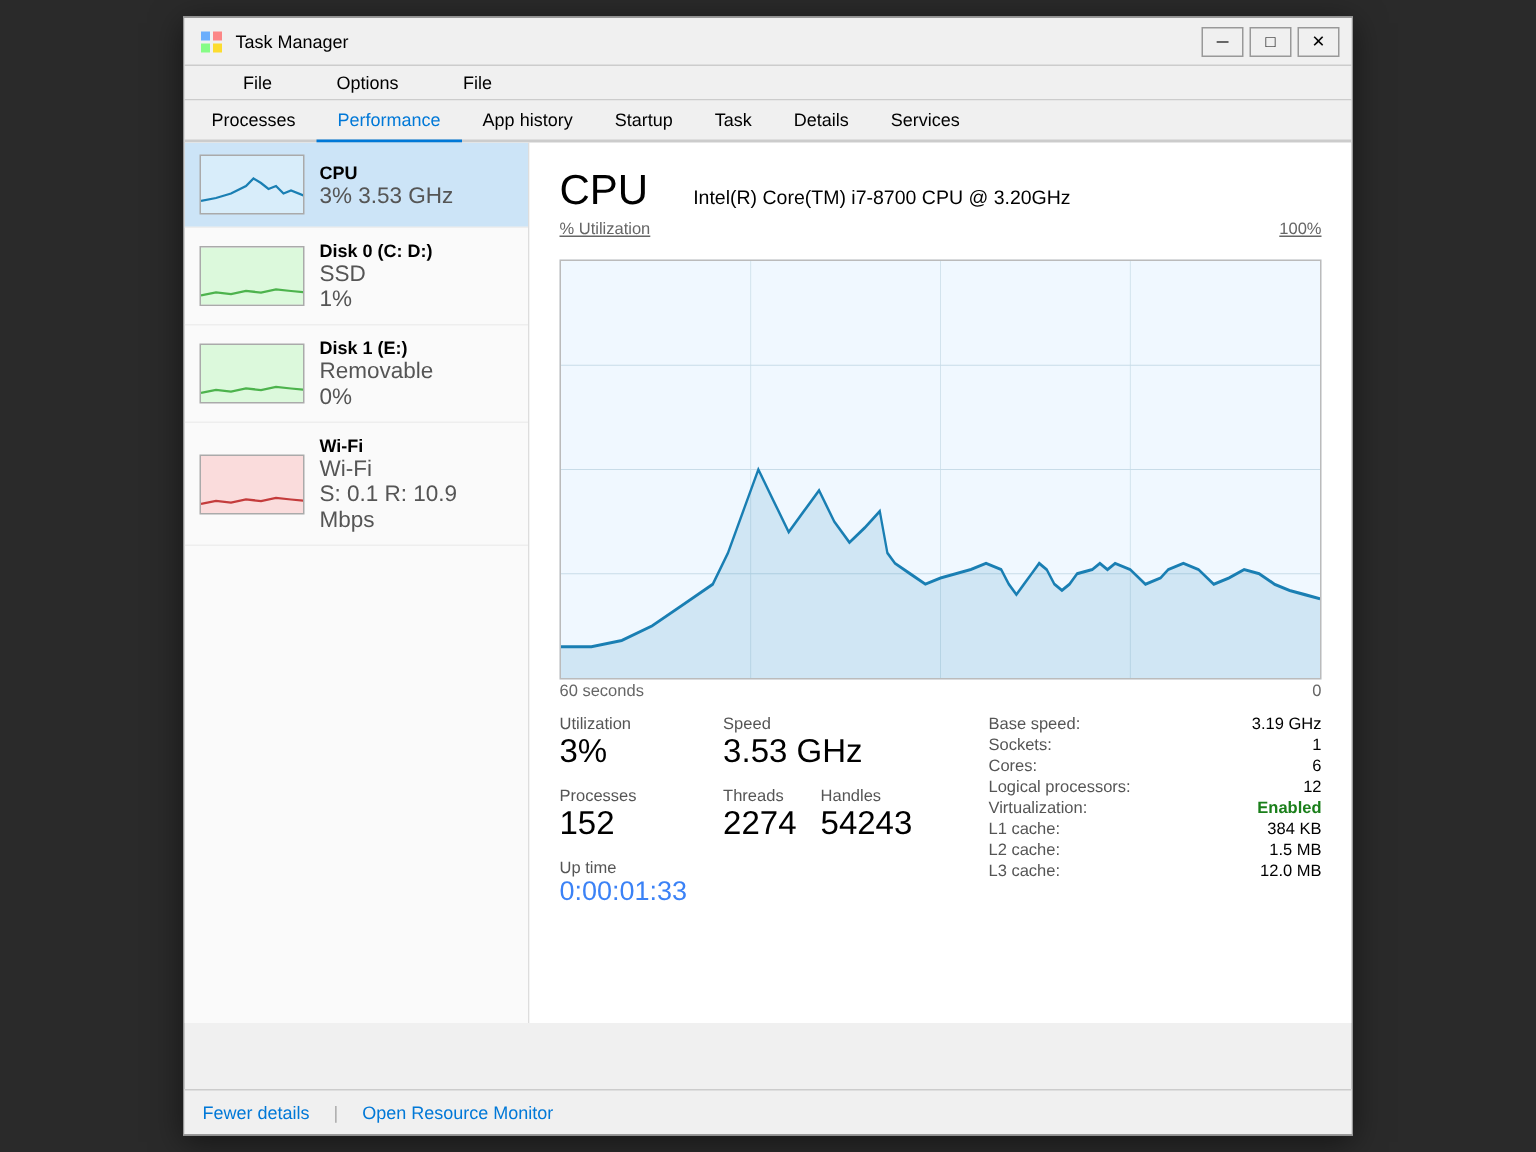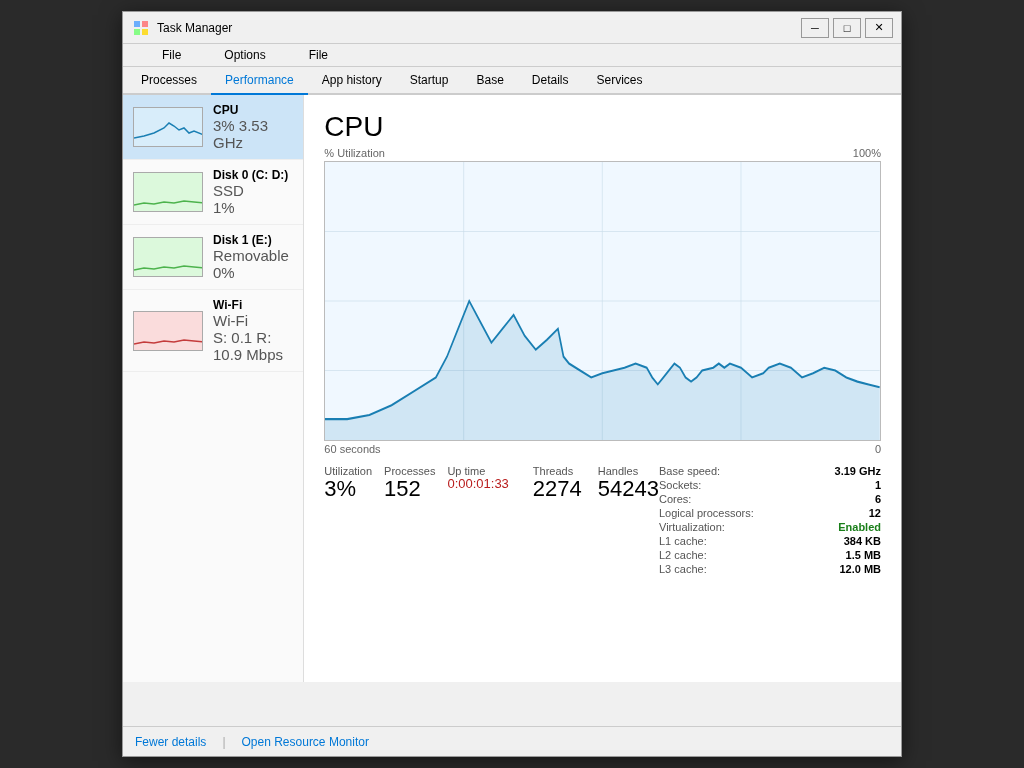"Base" span.tab { text: Base -> Task }
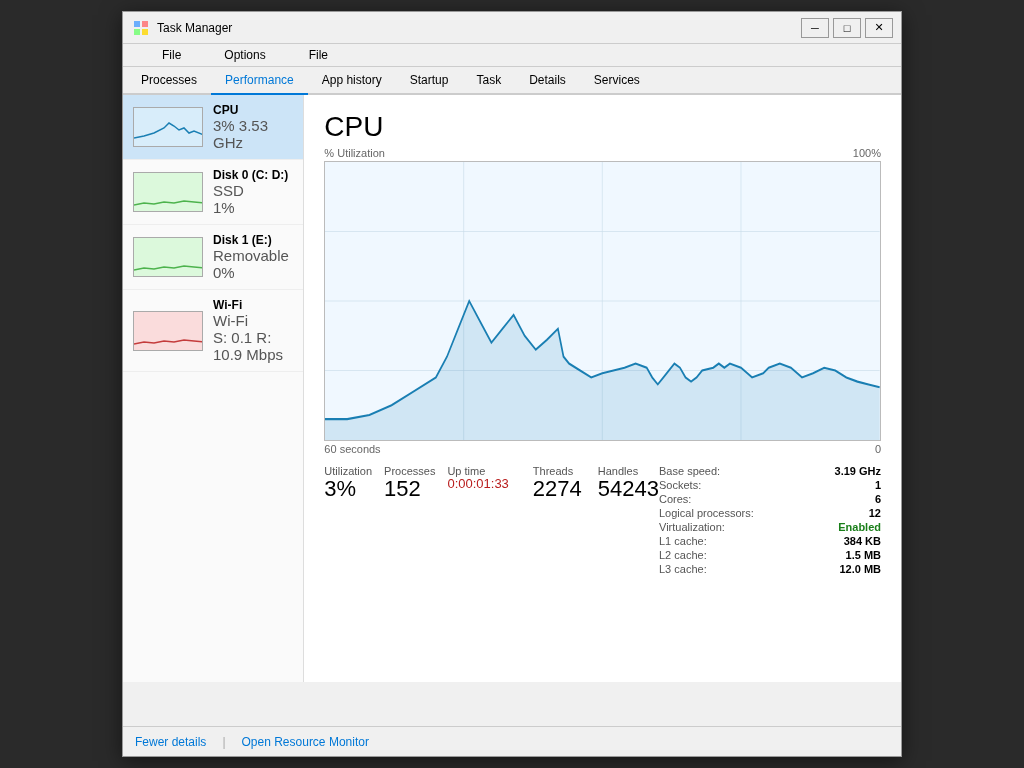"Intel(R) Core(TM) i7-8700 CPU @" span.cpu-model { html: none -> <span>Intel(R) Core(TM) i7-8700 CPU @ 3.20GHz</span> }
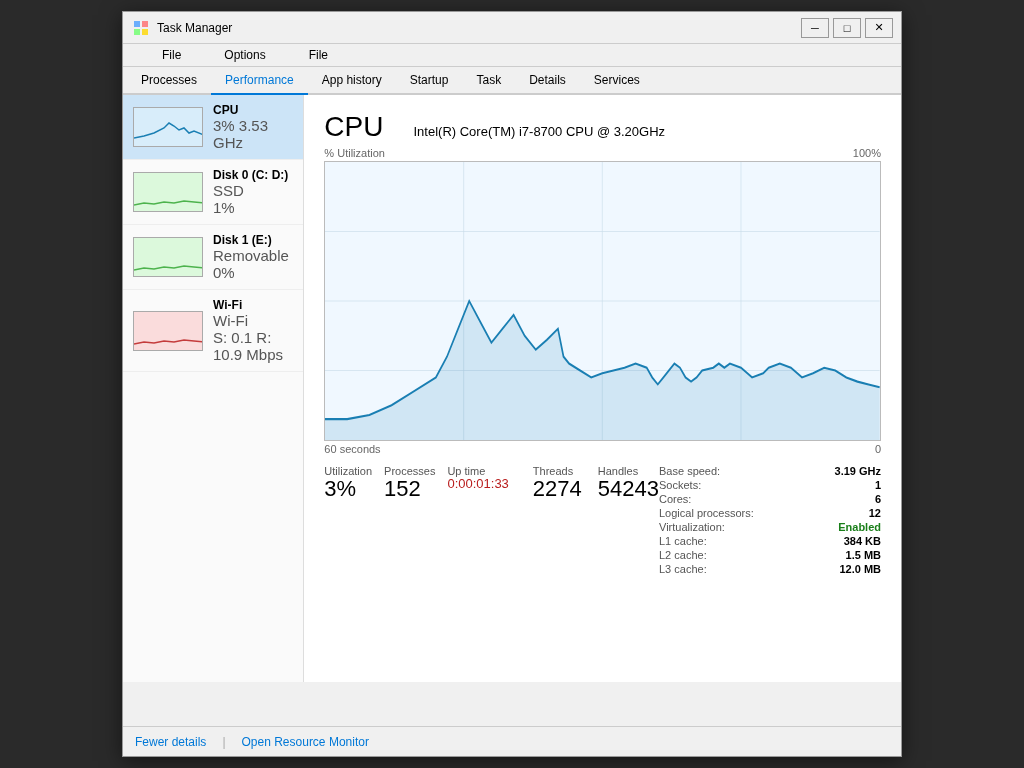"% Utilization" .chart-label-row { margin-bottom: 2px -> 14px; text-decoration: none -> underline }
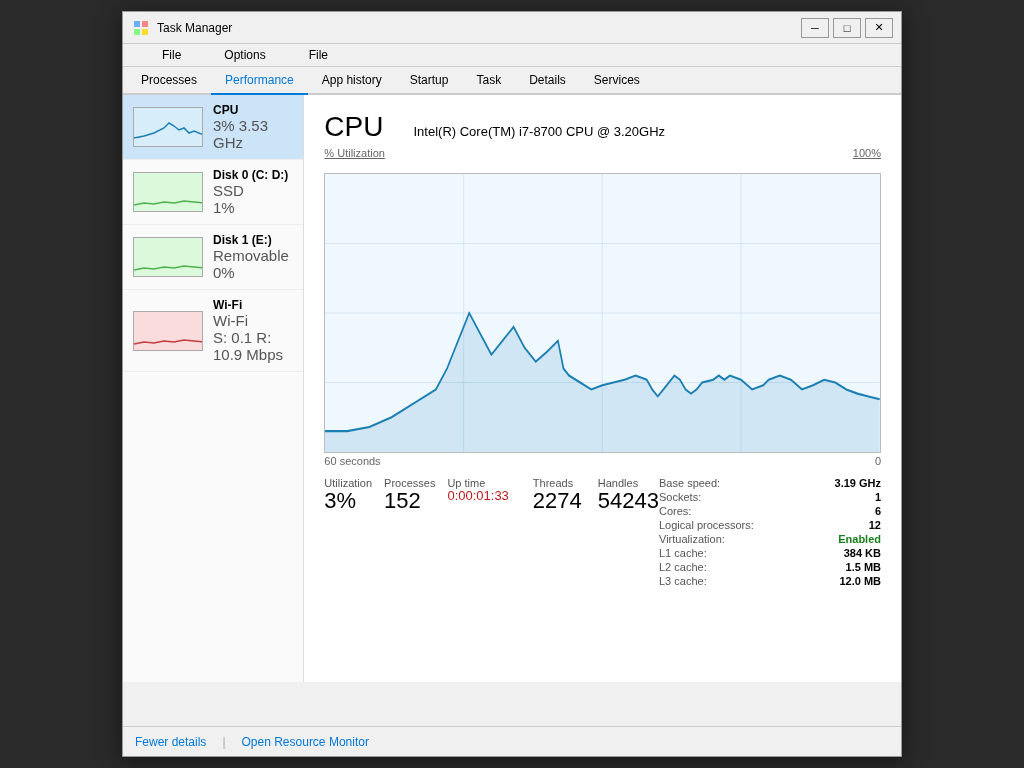"Utilization" div { flex-direction: row -> column }
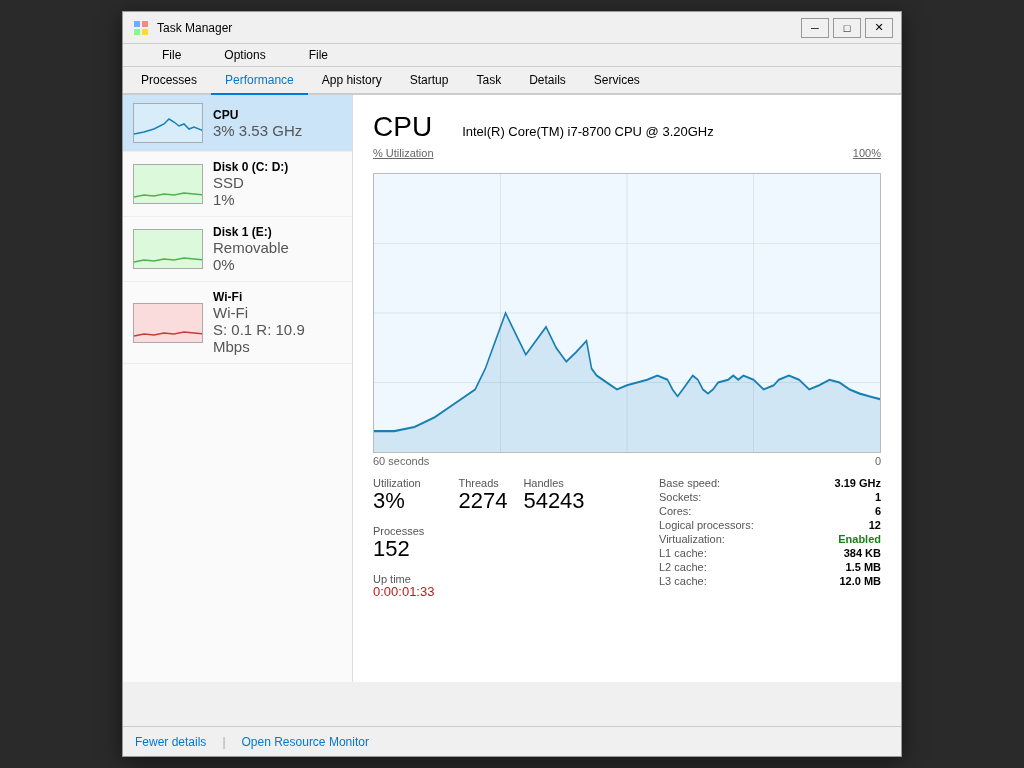"Speed" div.stat-block { html: none -> <div> <span>Speed</span> <span>3.53 GHz</span> </div> }
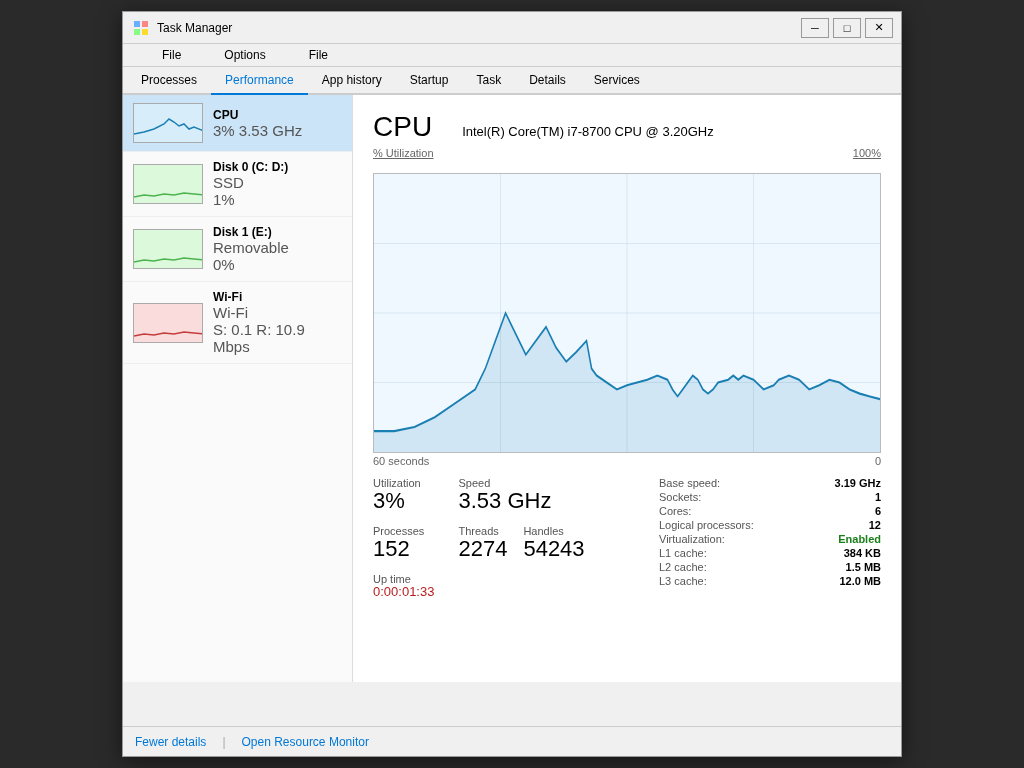"3.19 GHz" .stats-right-value { font-weight: bold -> none }
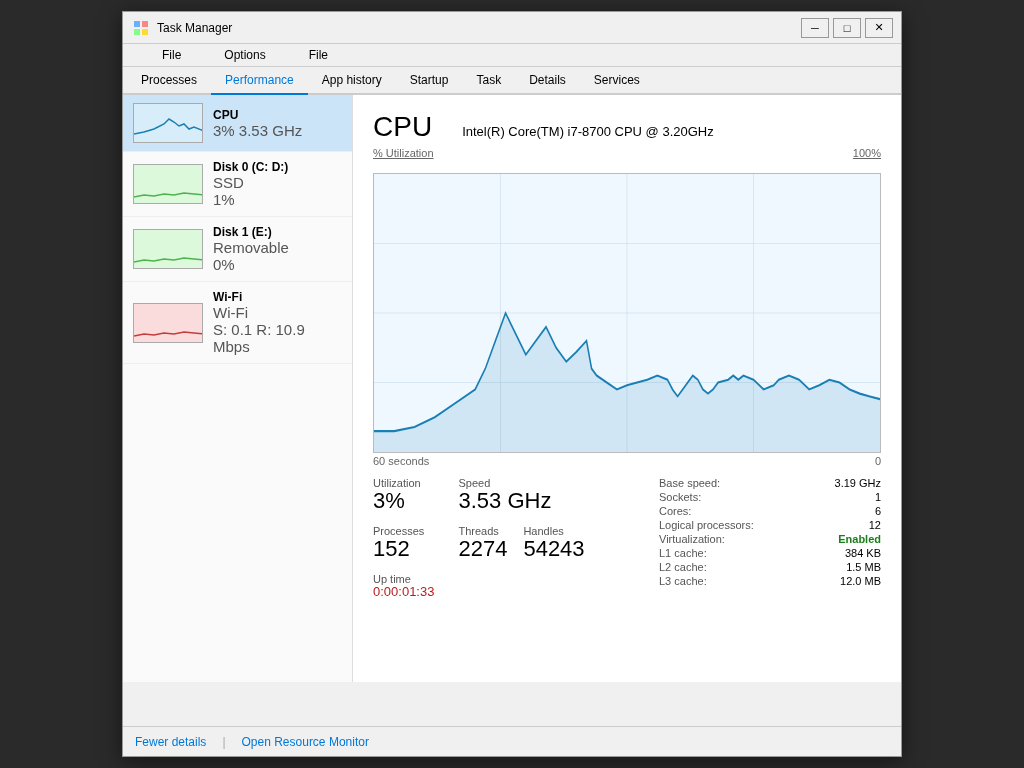"0:00:01:33" .stat-value-small { color: #b91c1c -> #3b82f6; font-size: 13px -> 18px }
